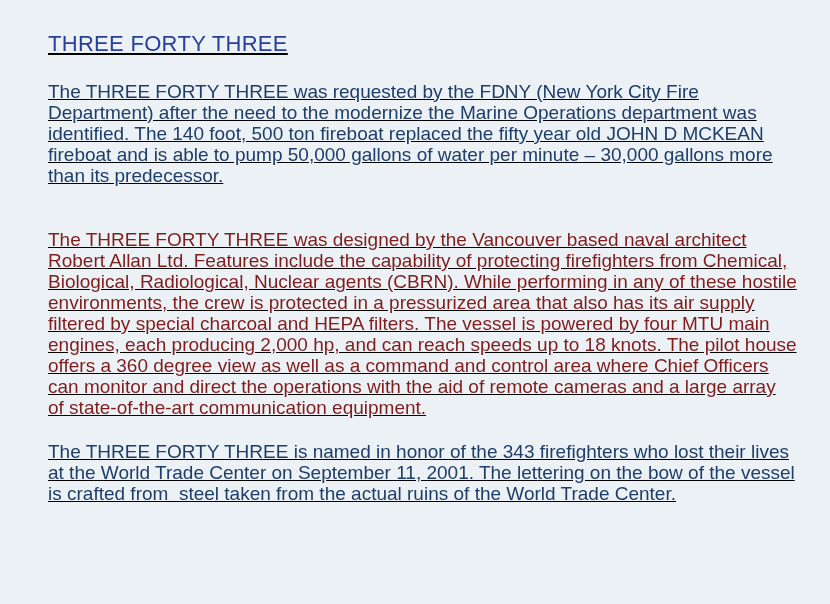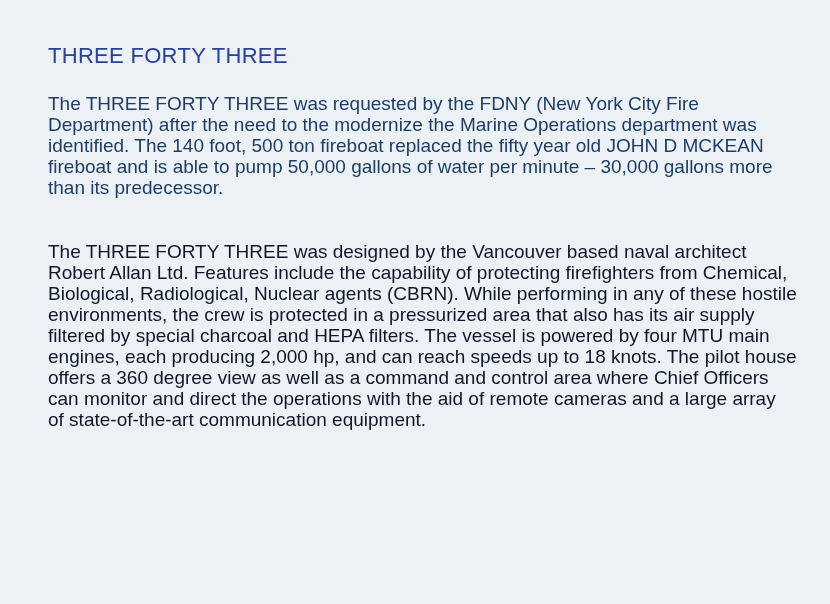"THREE FORTY THREE" .page { padding: 42px 8px 0 48px -> 30px 8px 0 48px; text-decoration: none -> underline }
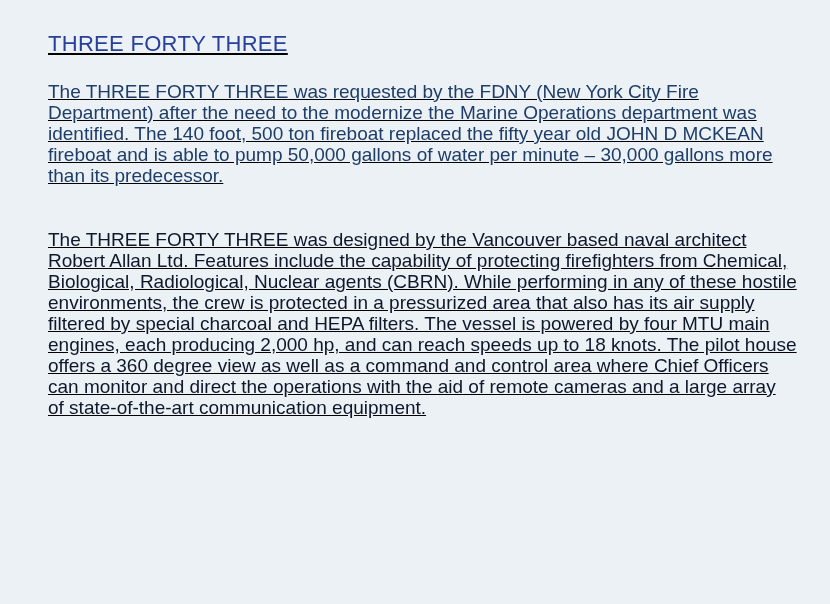"The THREE FORTY THREE was designed" p.para { color: #0f172a -> #7f1d1d }
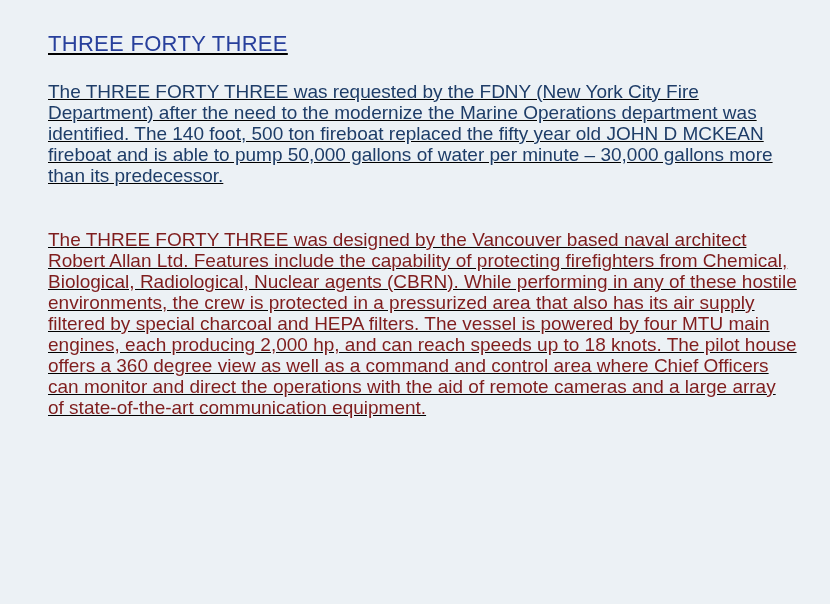"The THREE FORTY THREE is" p.para { html: none -> <p>The THREE FORTY THREE is named in honor of the 343 firefighters who lost their lives at the World Trade Center on September 11, 2001. The lettering on the bow of the vessel is crafted from steel taken from the actual ruins of the World Trade Center.</p> }
